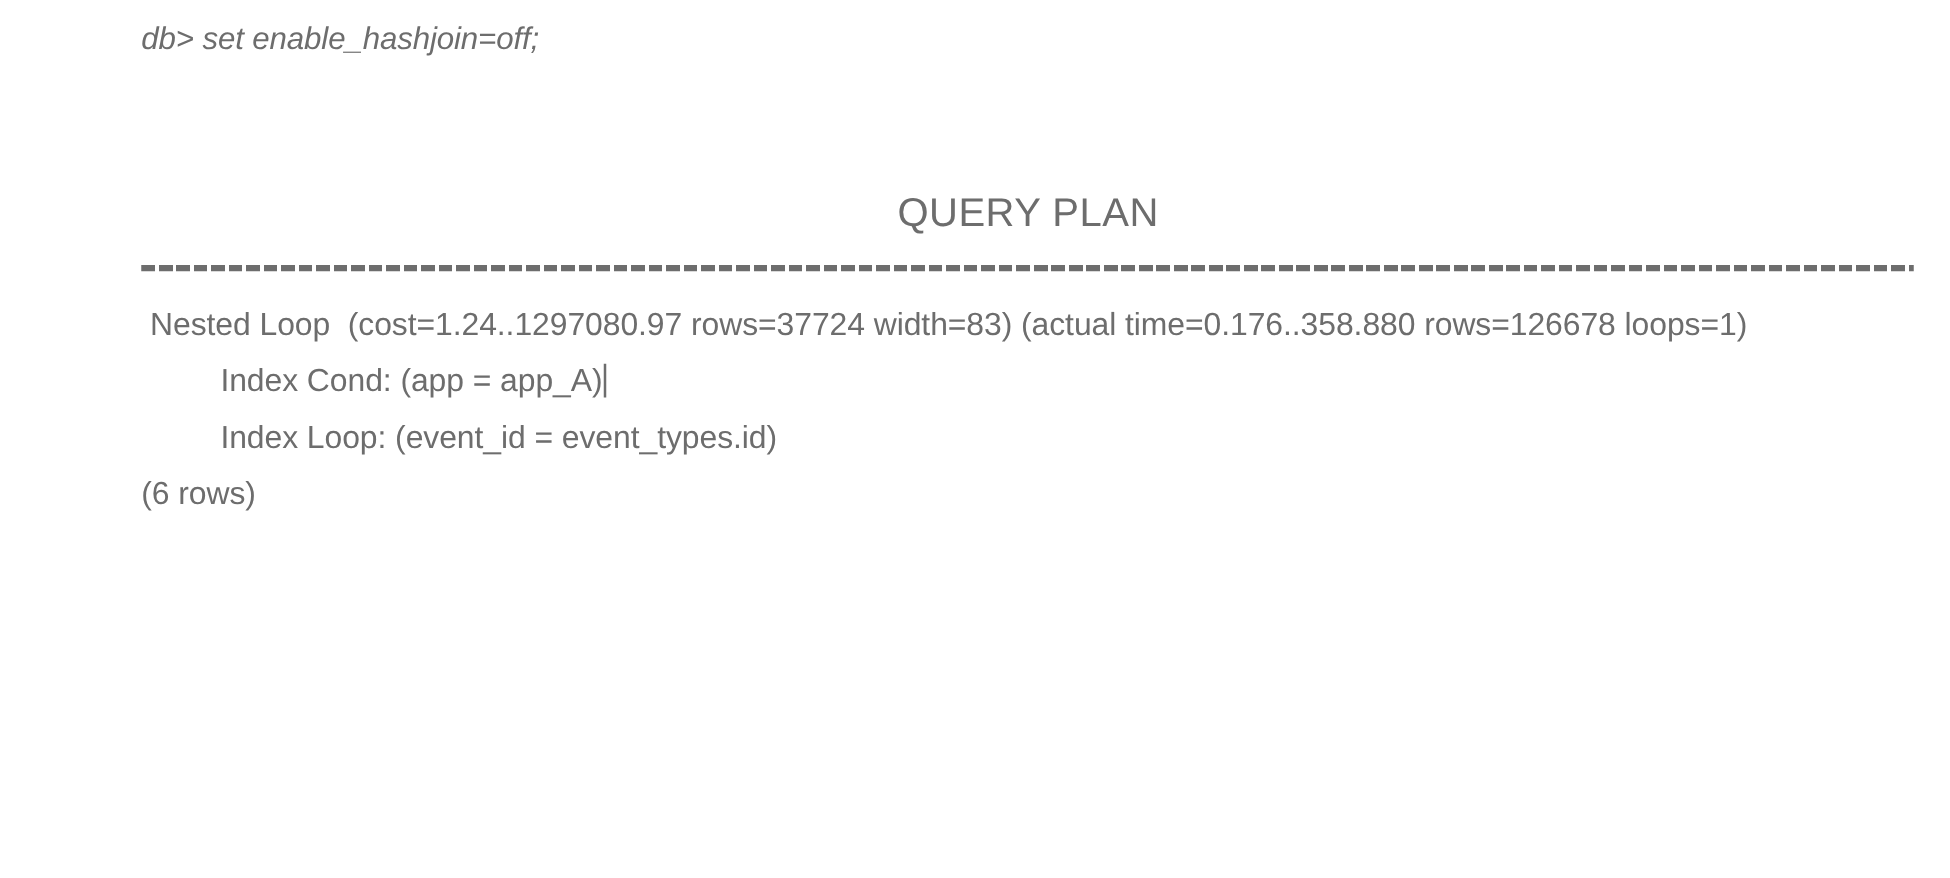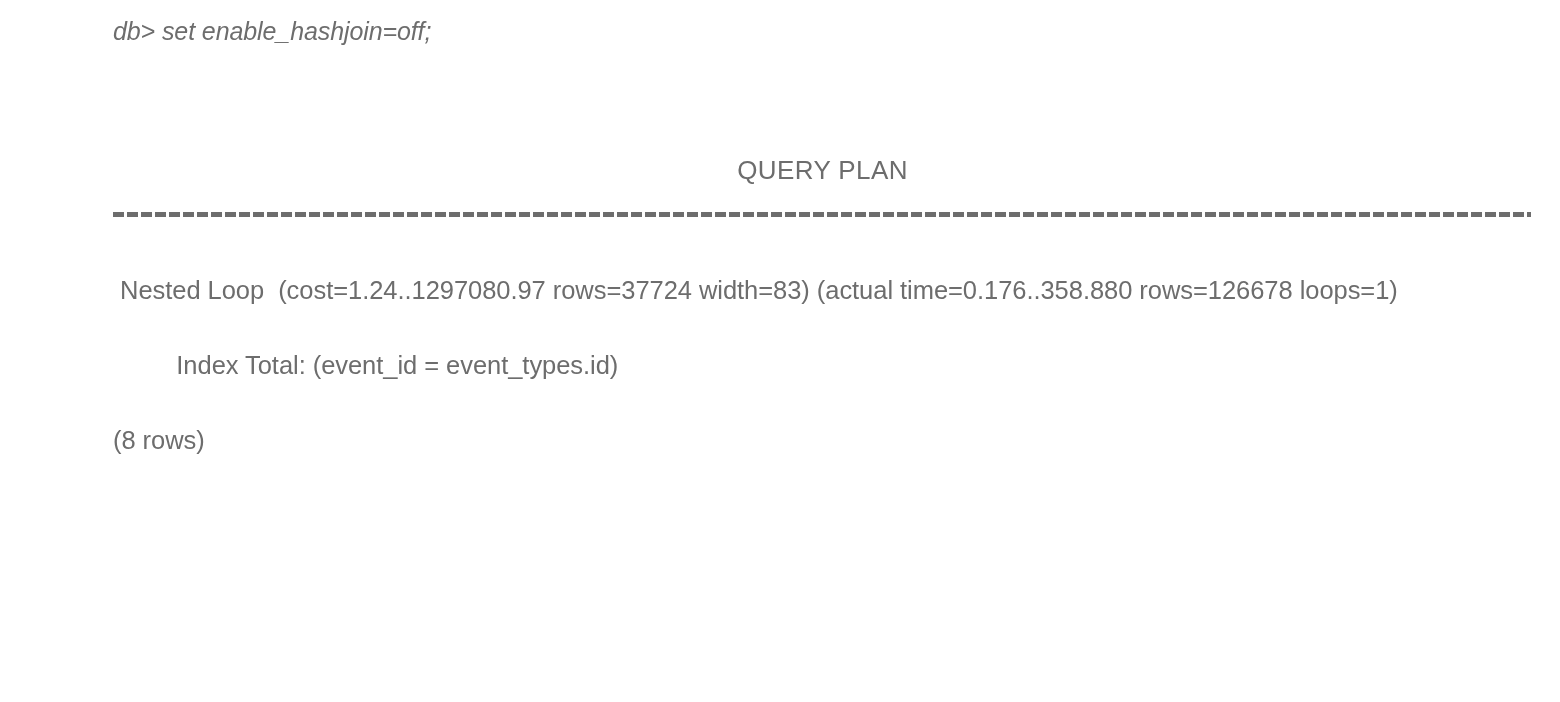"QUERY PLAN" .plan-header { font-size: 26px -> 32px }
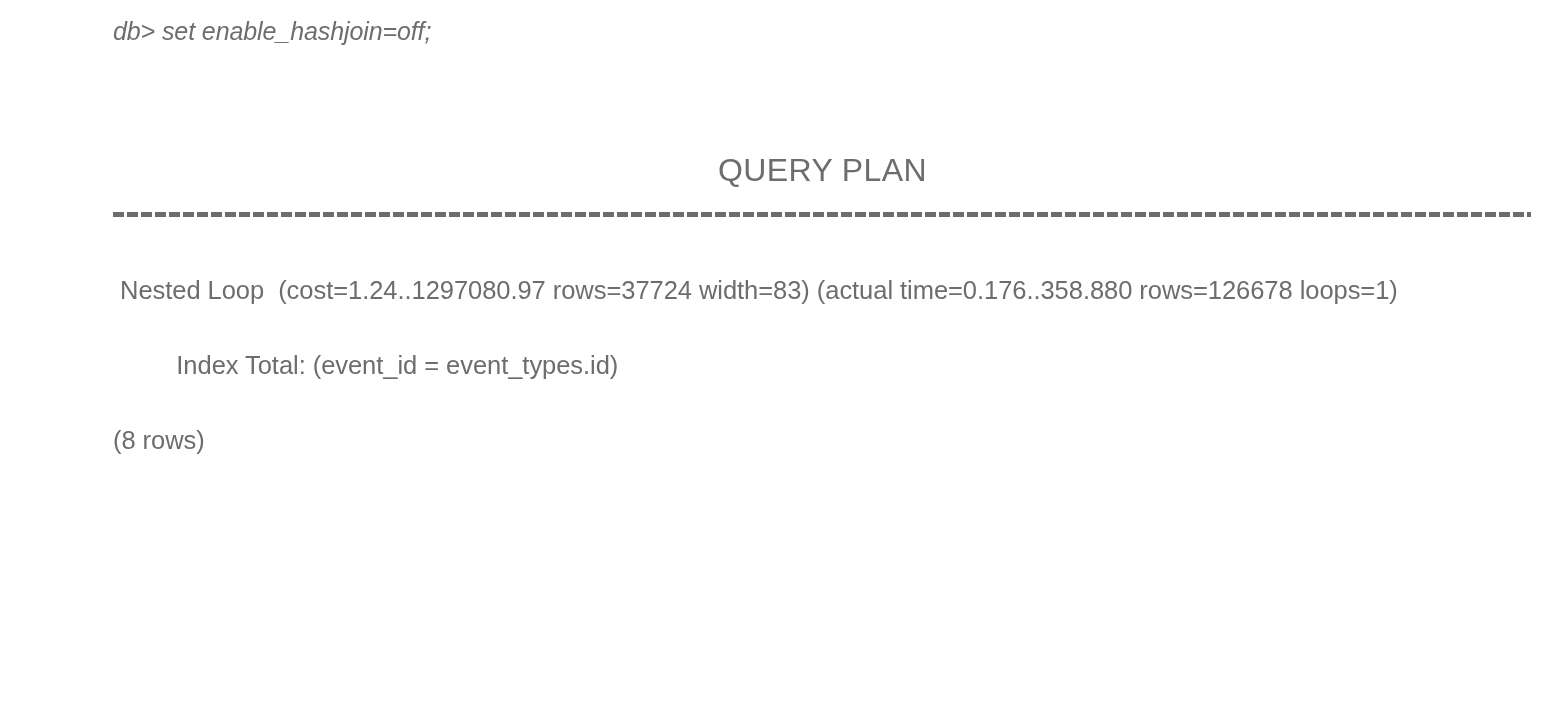"Nested Loop (cost=1.24..1297080.97" .plan-line { margin-top: 30px -> none }
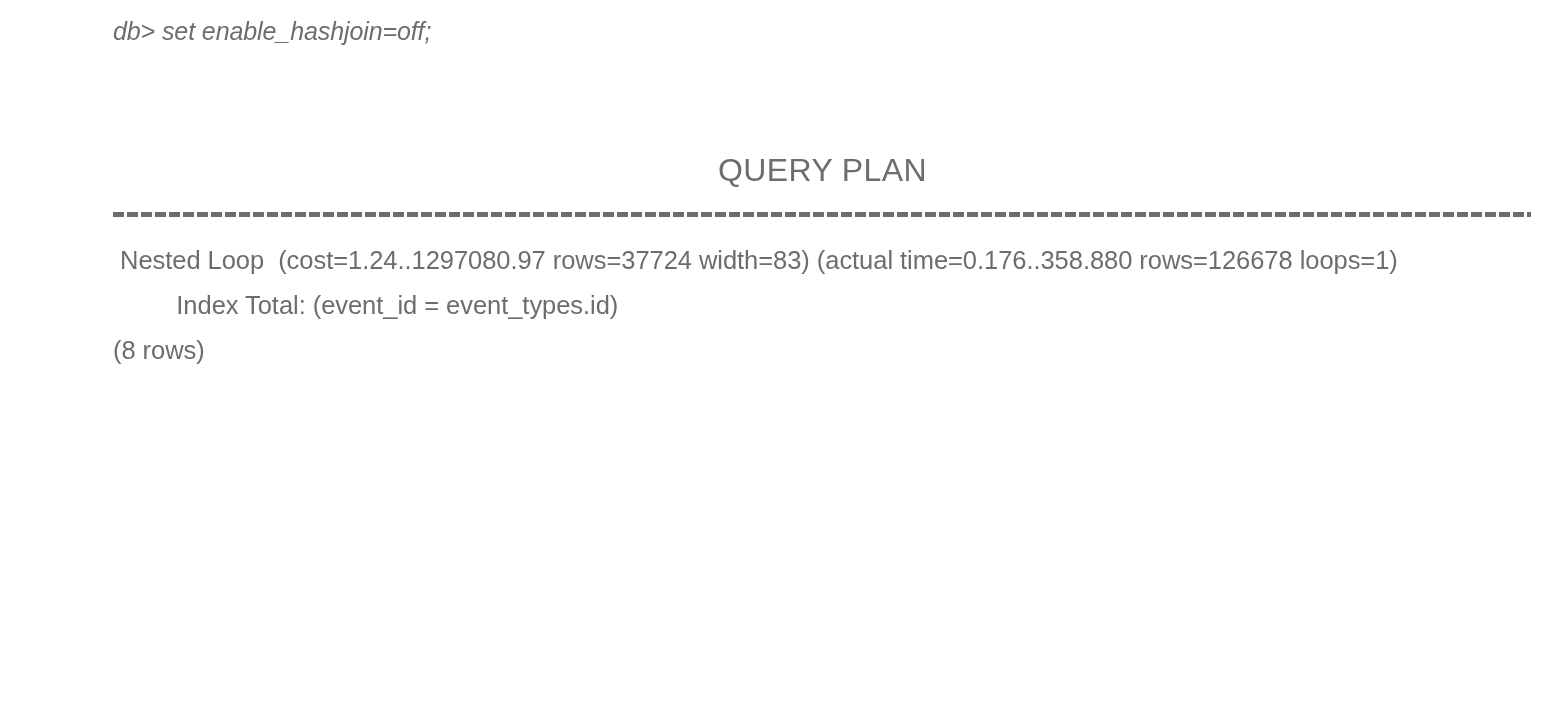"Index Cond: (app = app_A)" div.plan-line { html: none -> <div><span> Index Cond: (app = app_A)</span><span></span></div> }
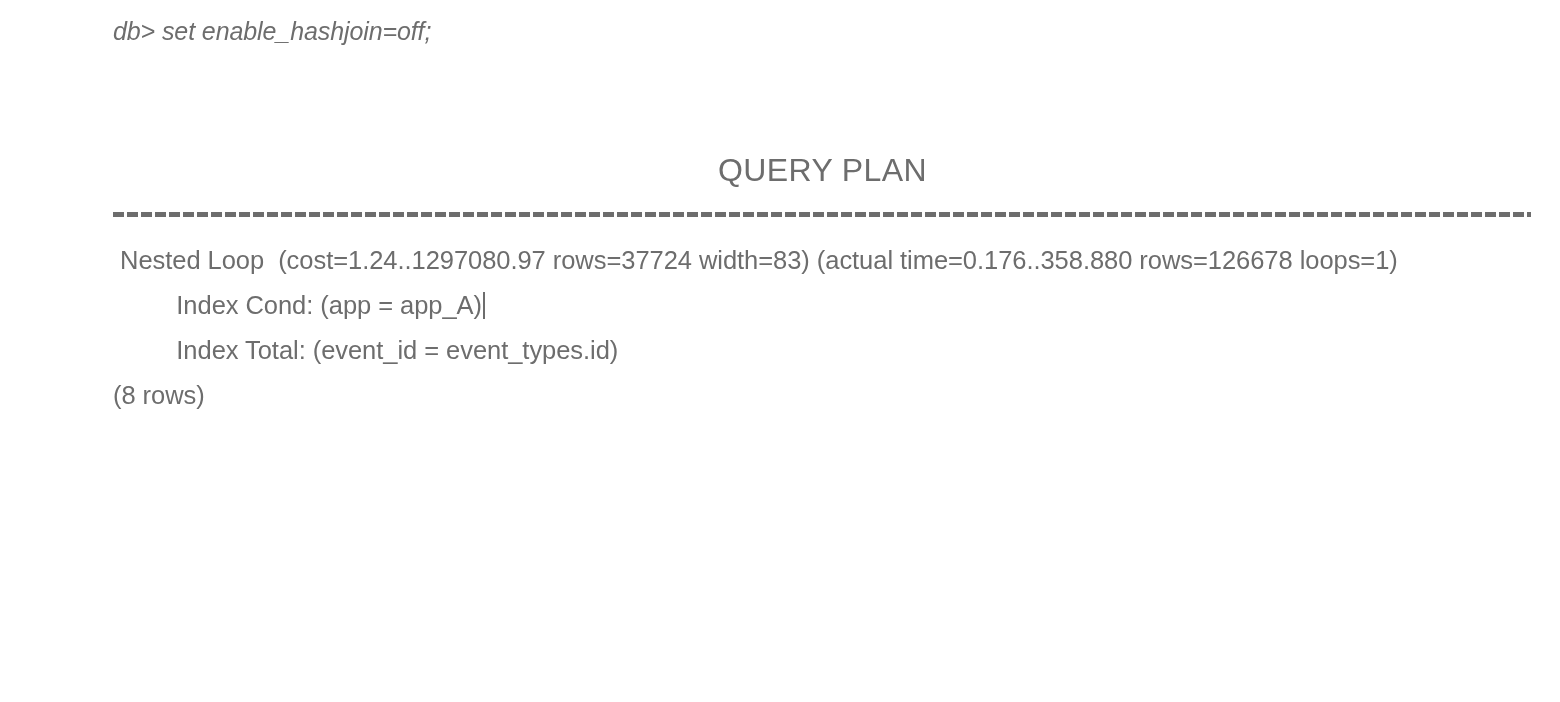"Index Total: (event_id = event_types.id)" div.plan-line { text: Total -> Loop }
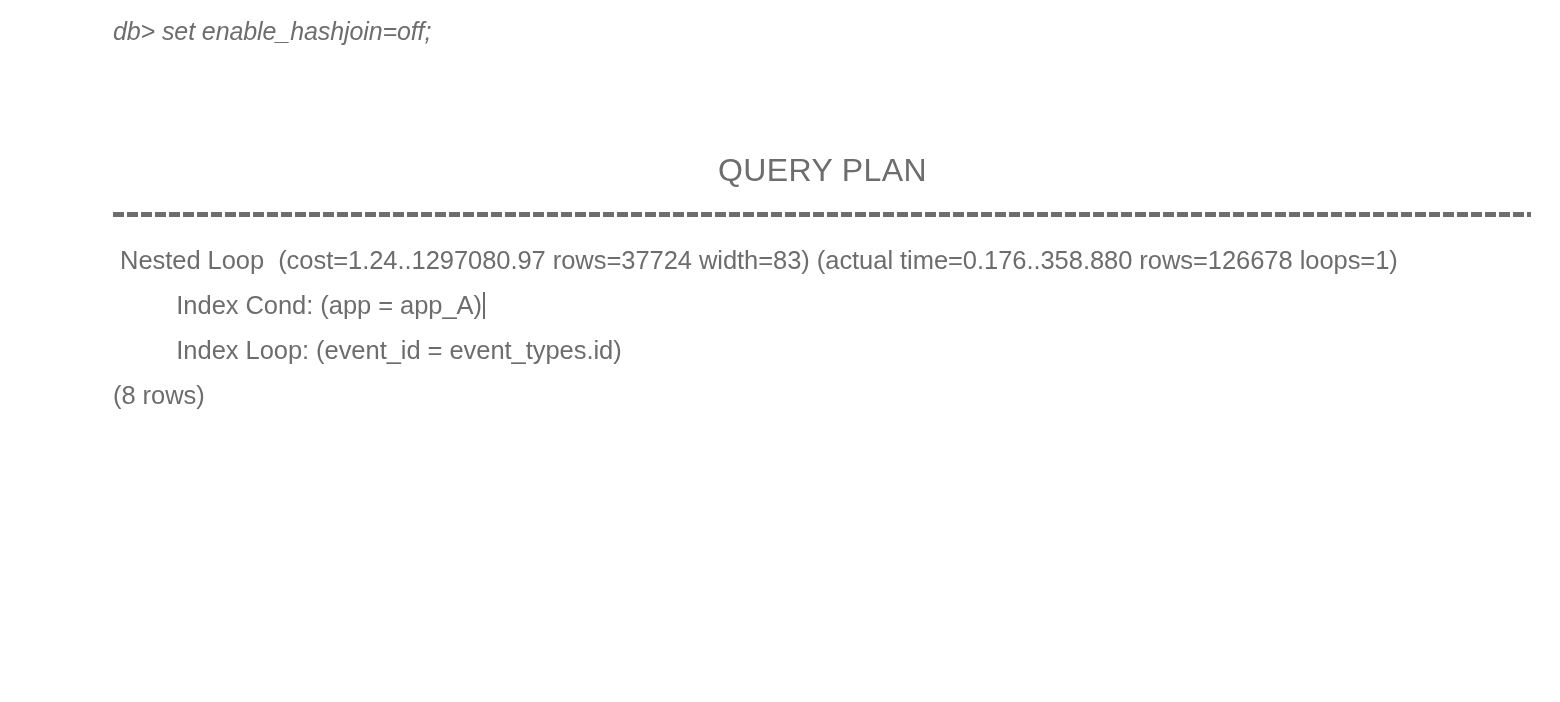"(8 rows)" div.plan-line { text: 8 -> 6 }
